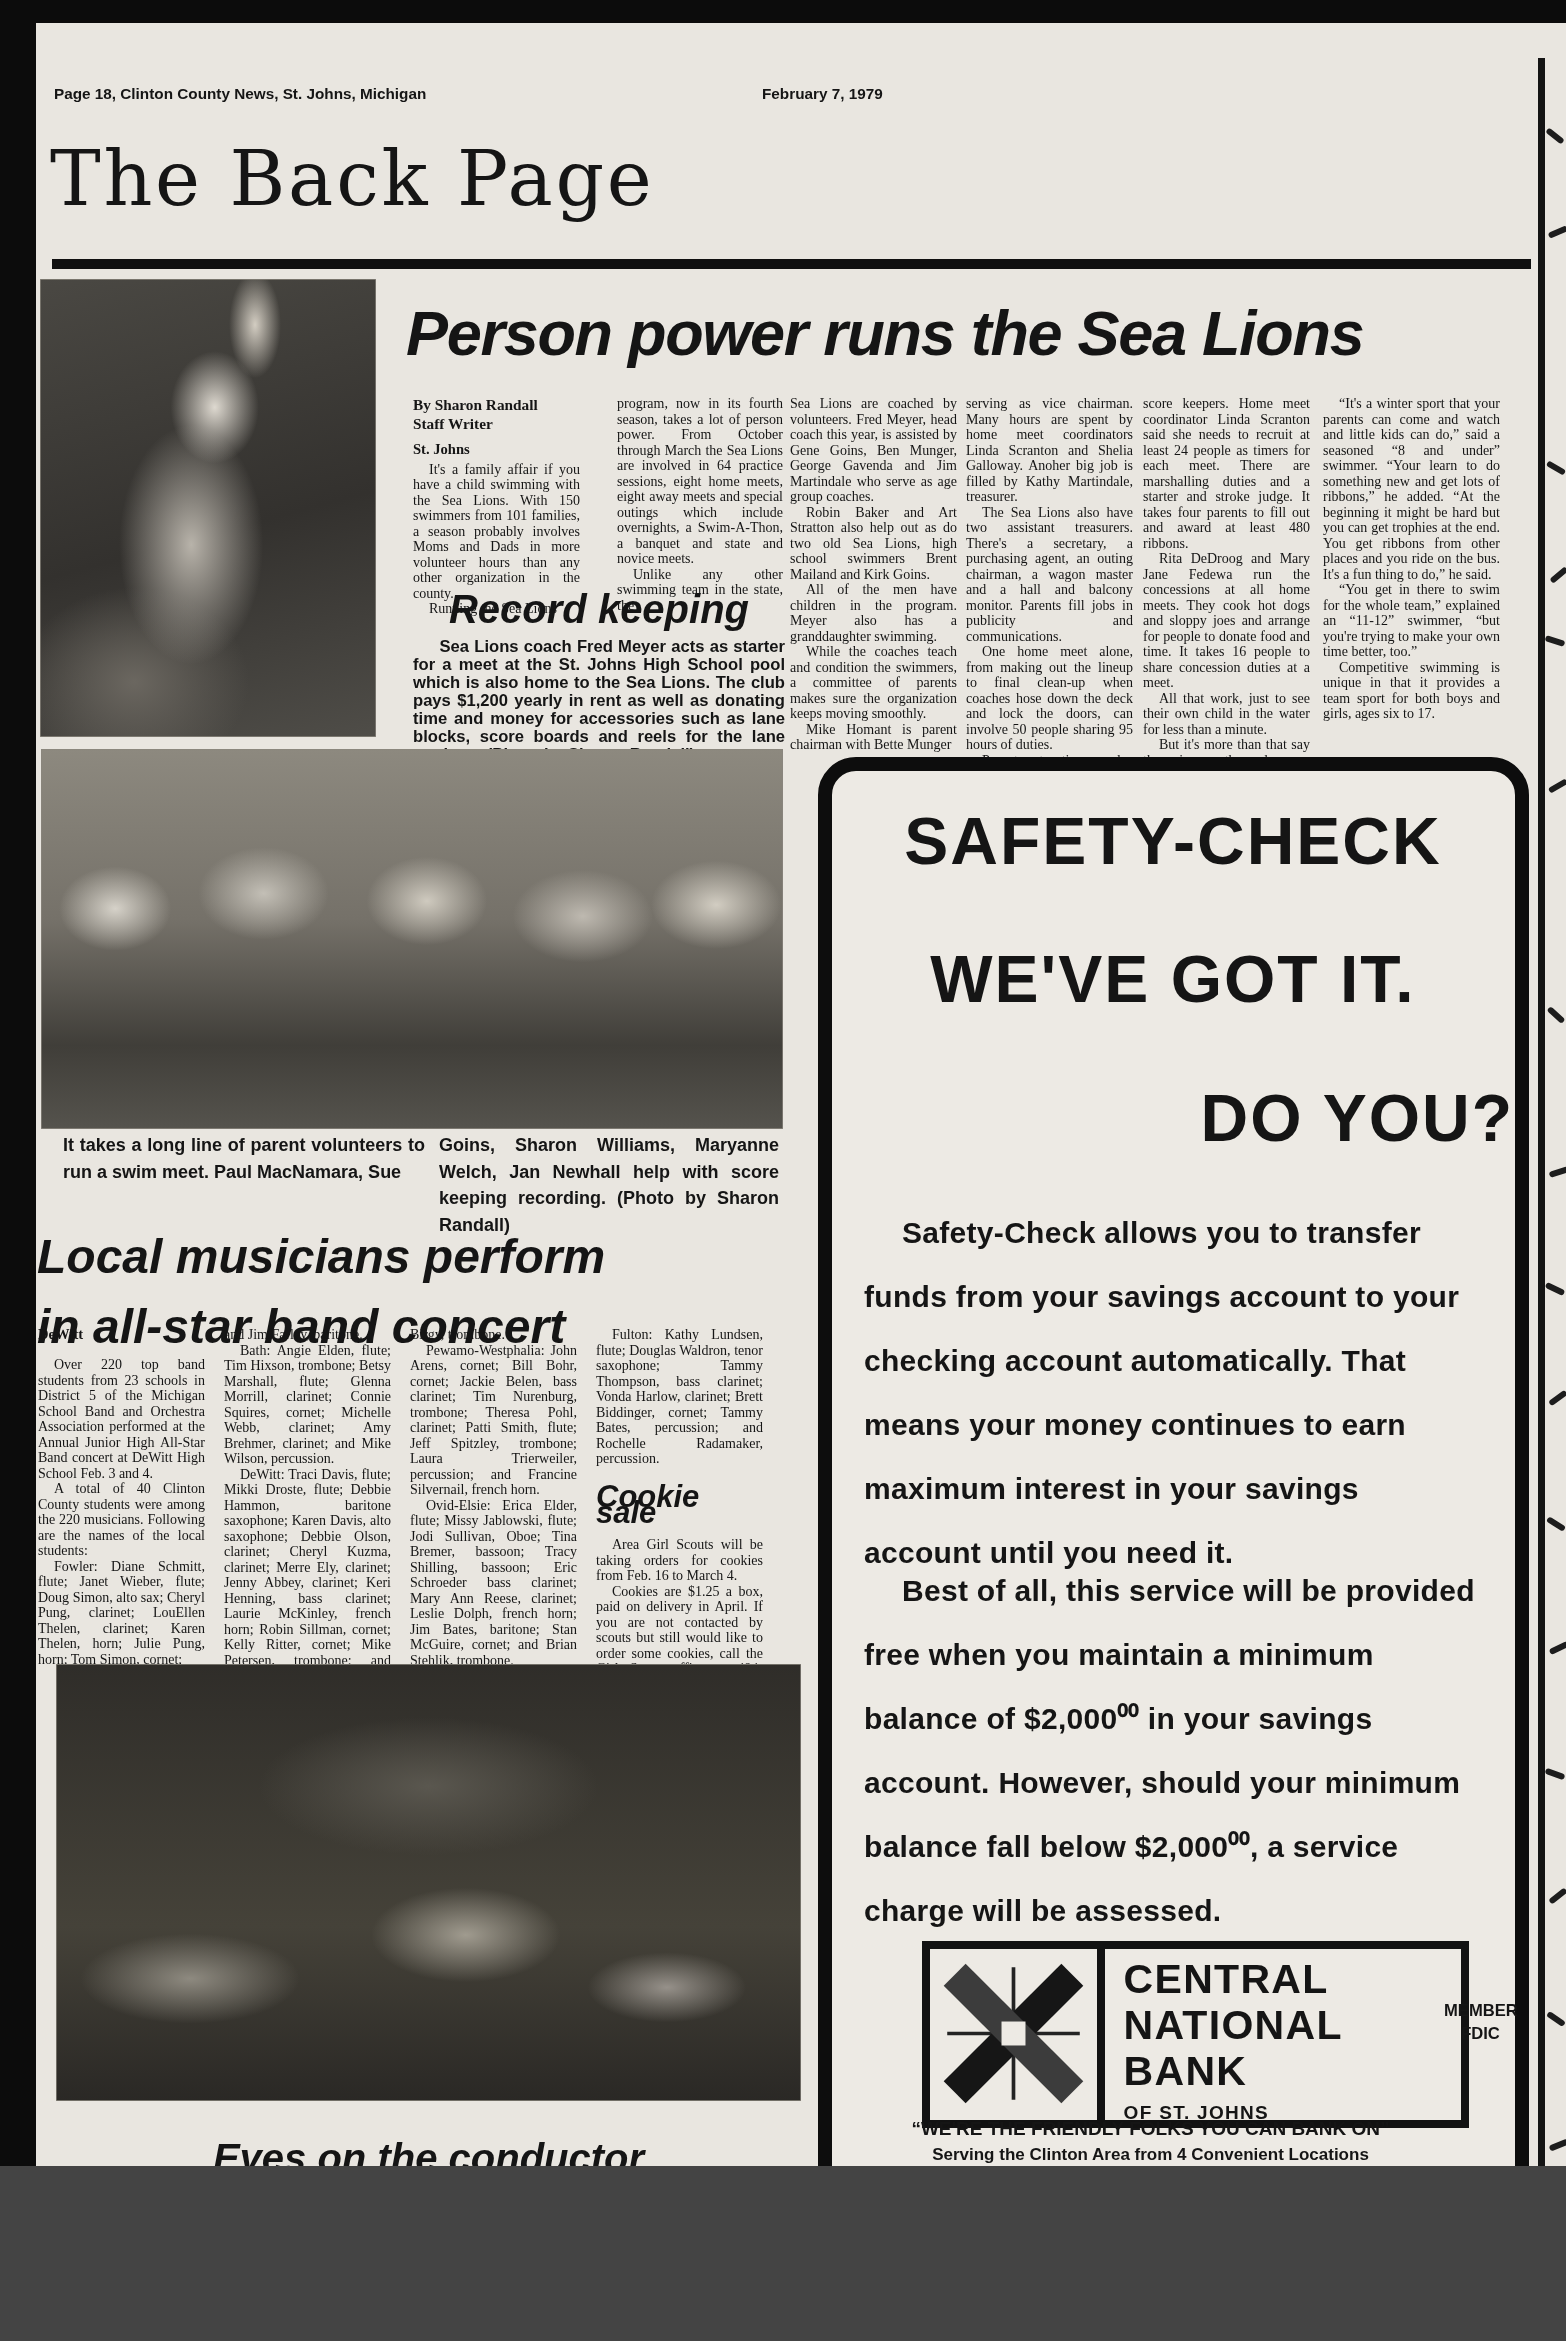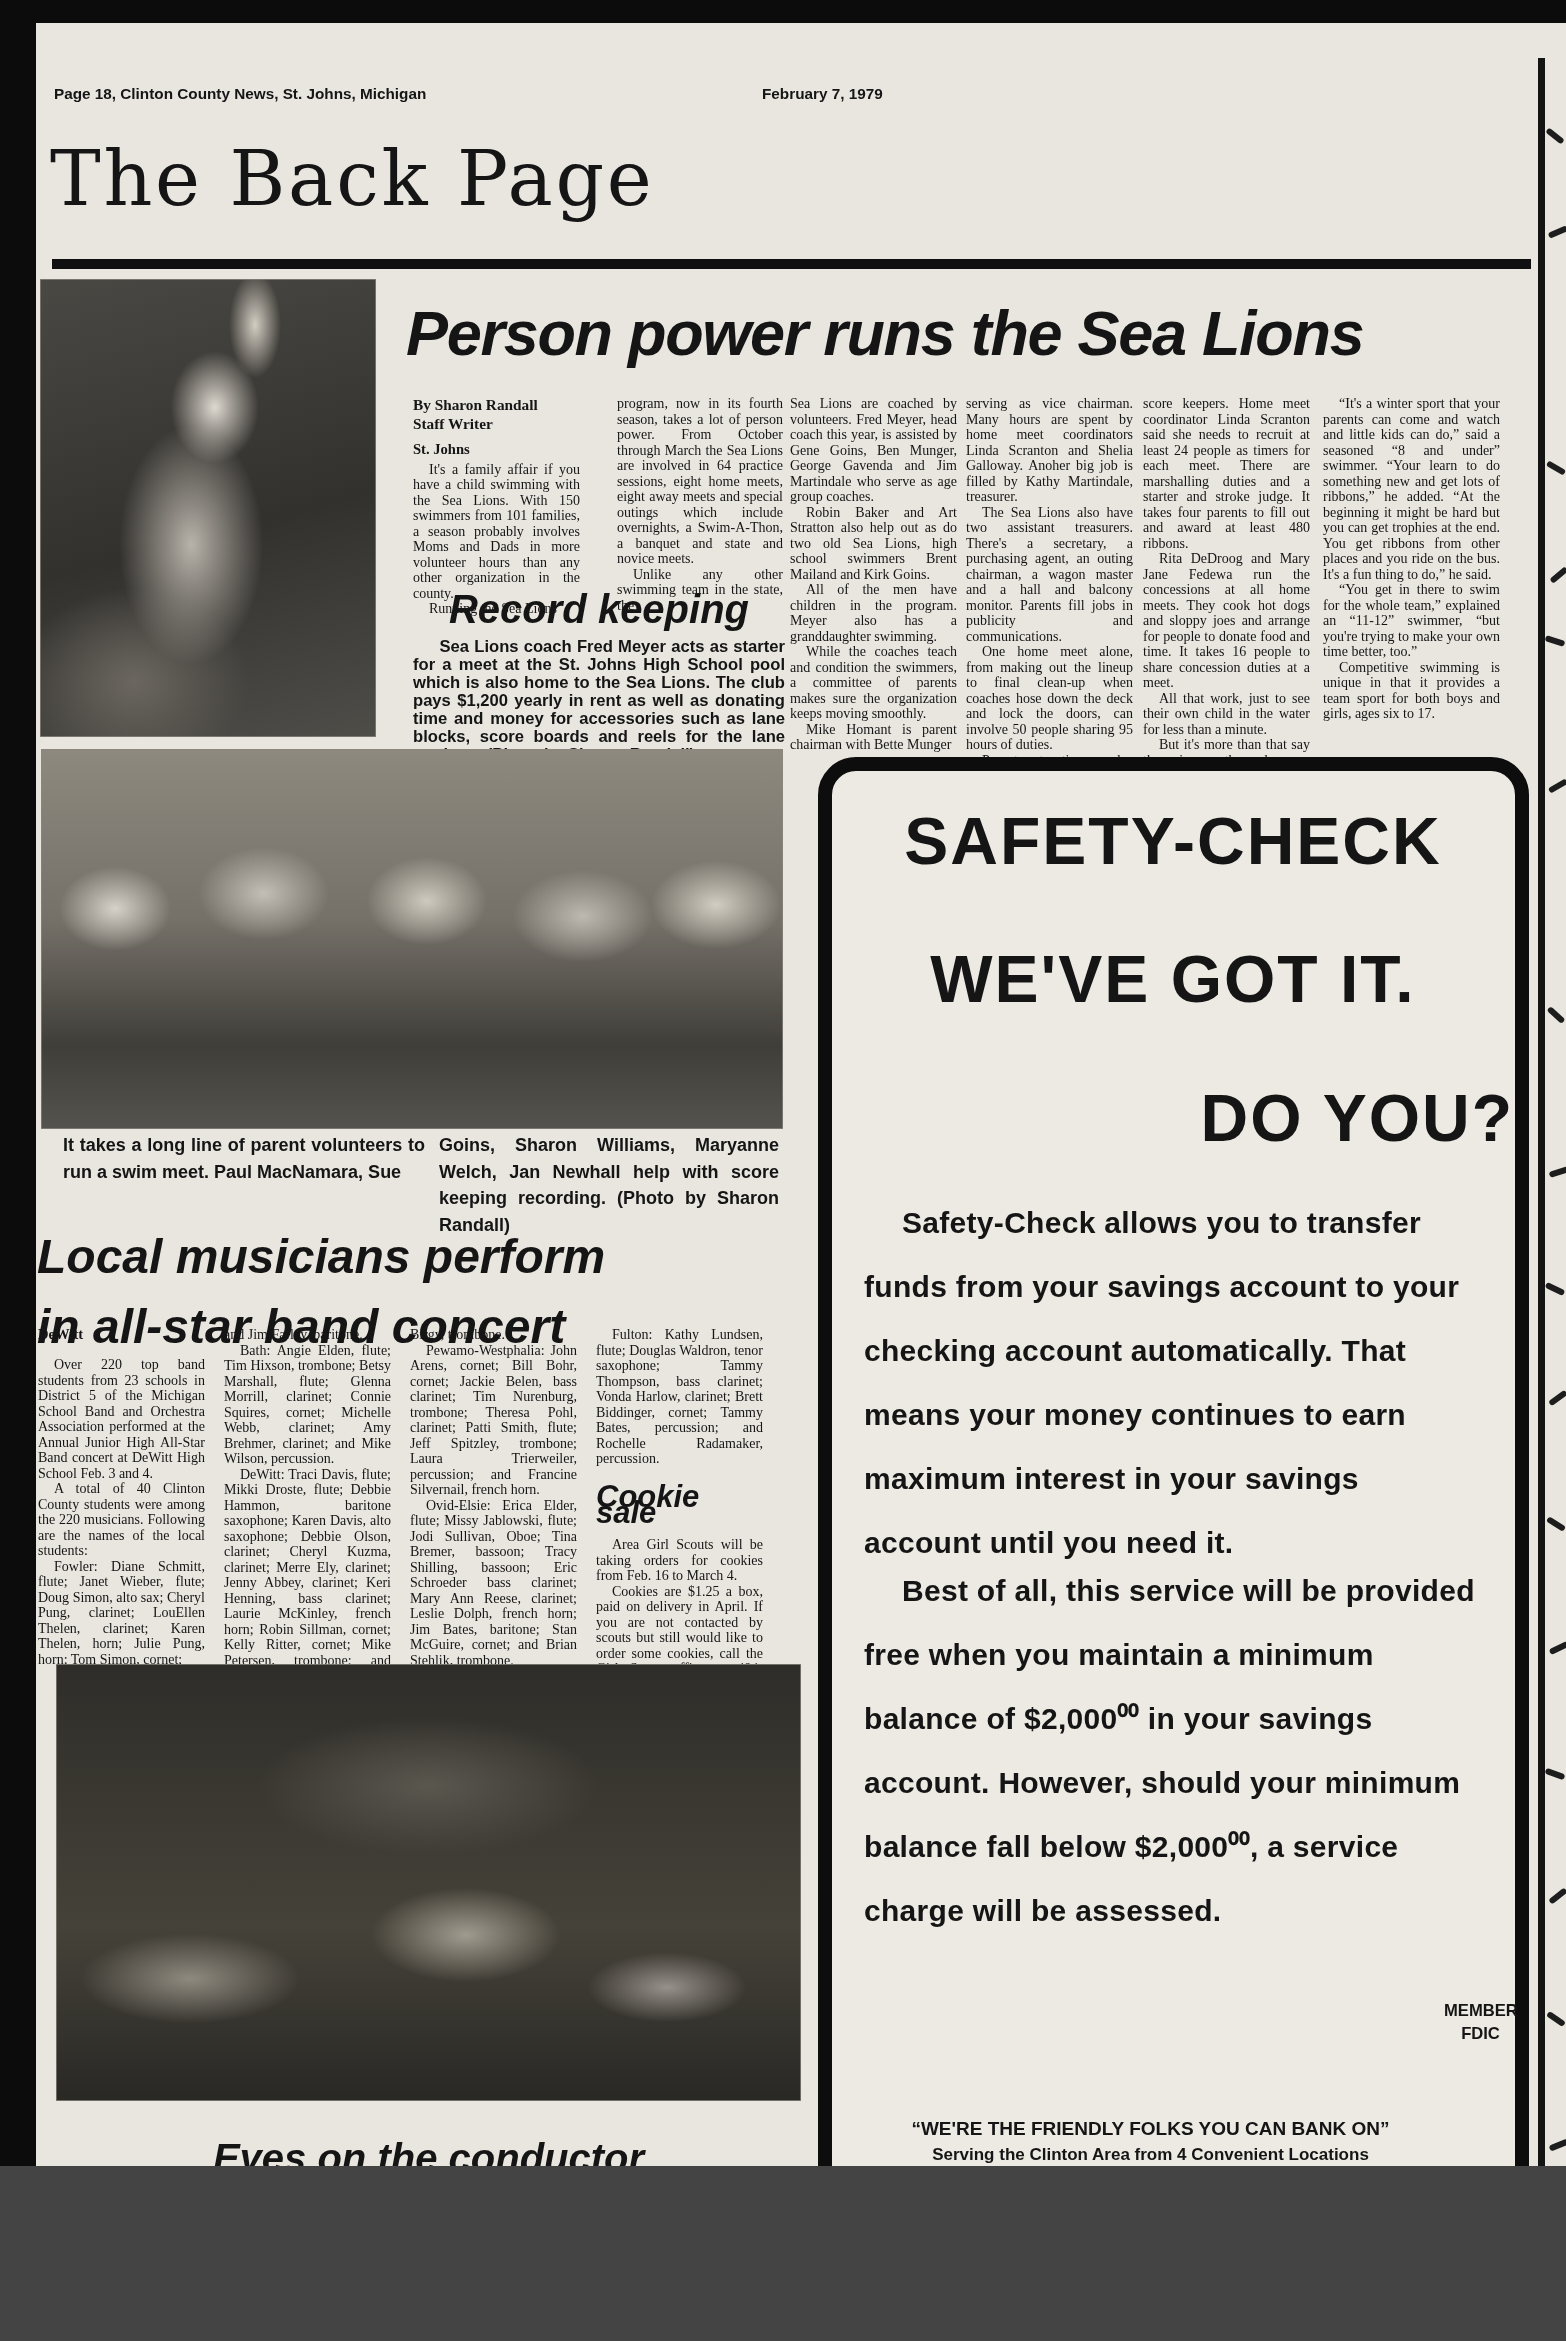"Safety-Check allows you to transfer" div.abs { top: 420px -> 430px }
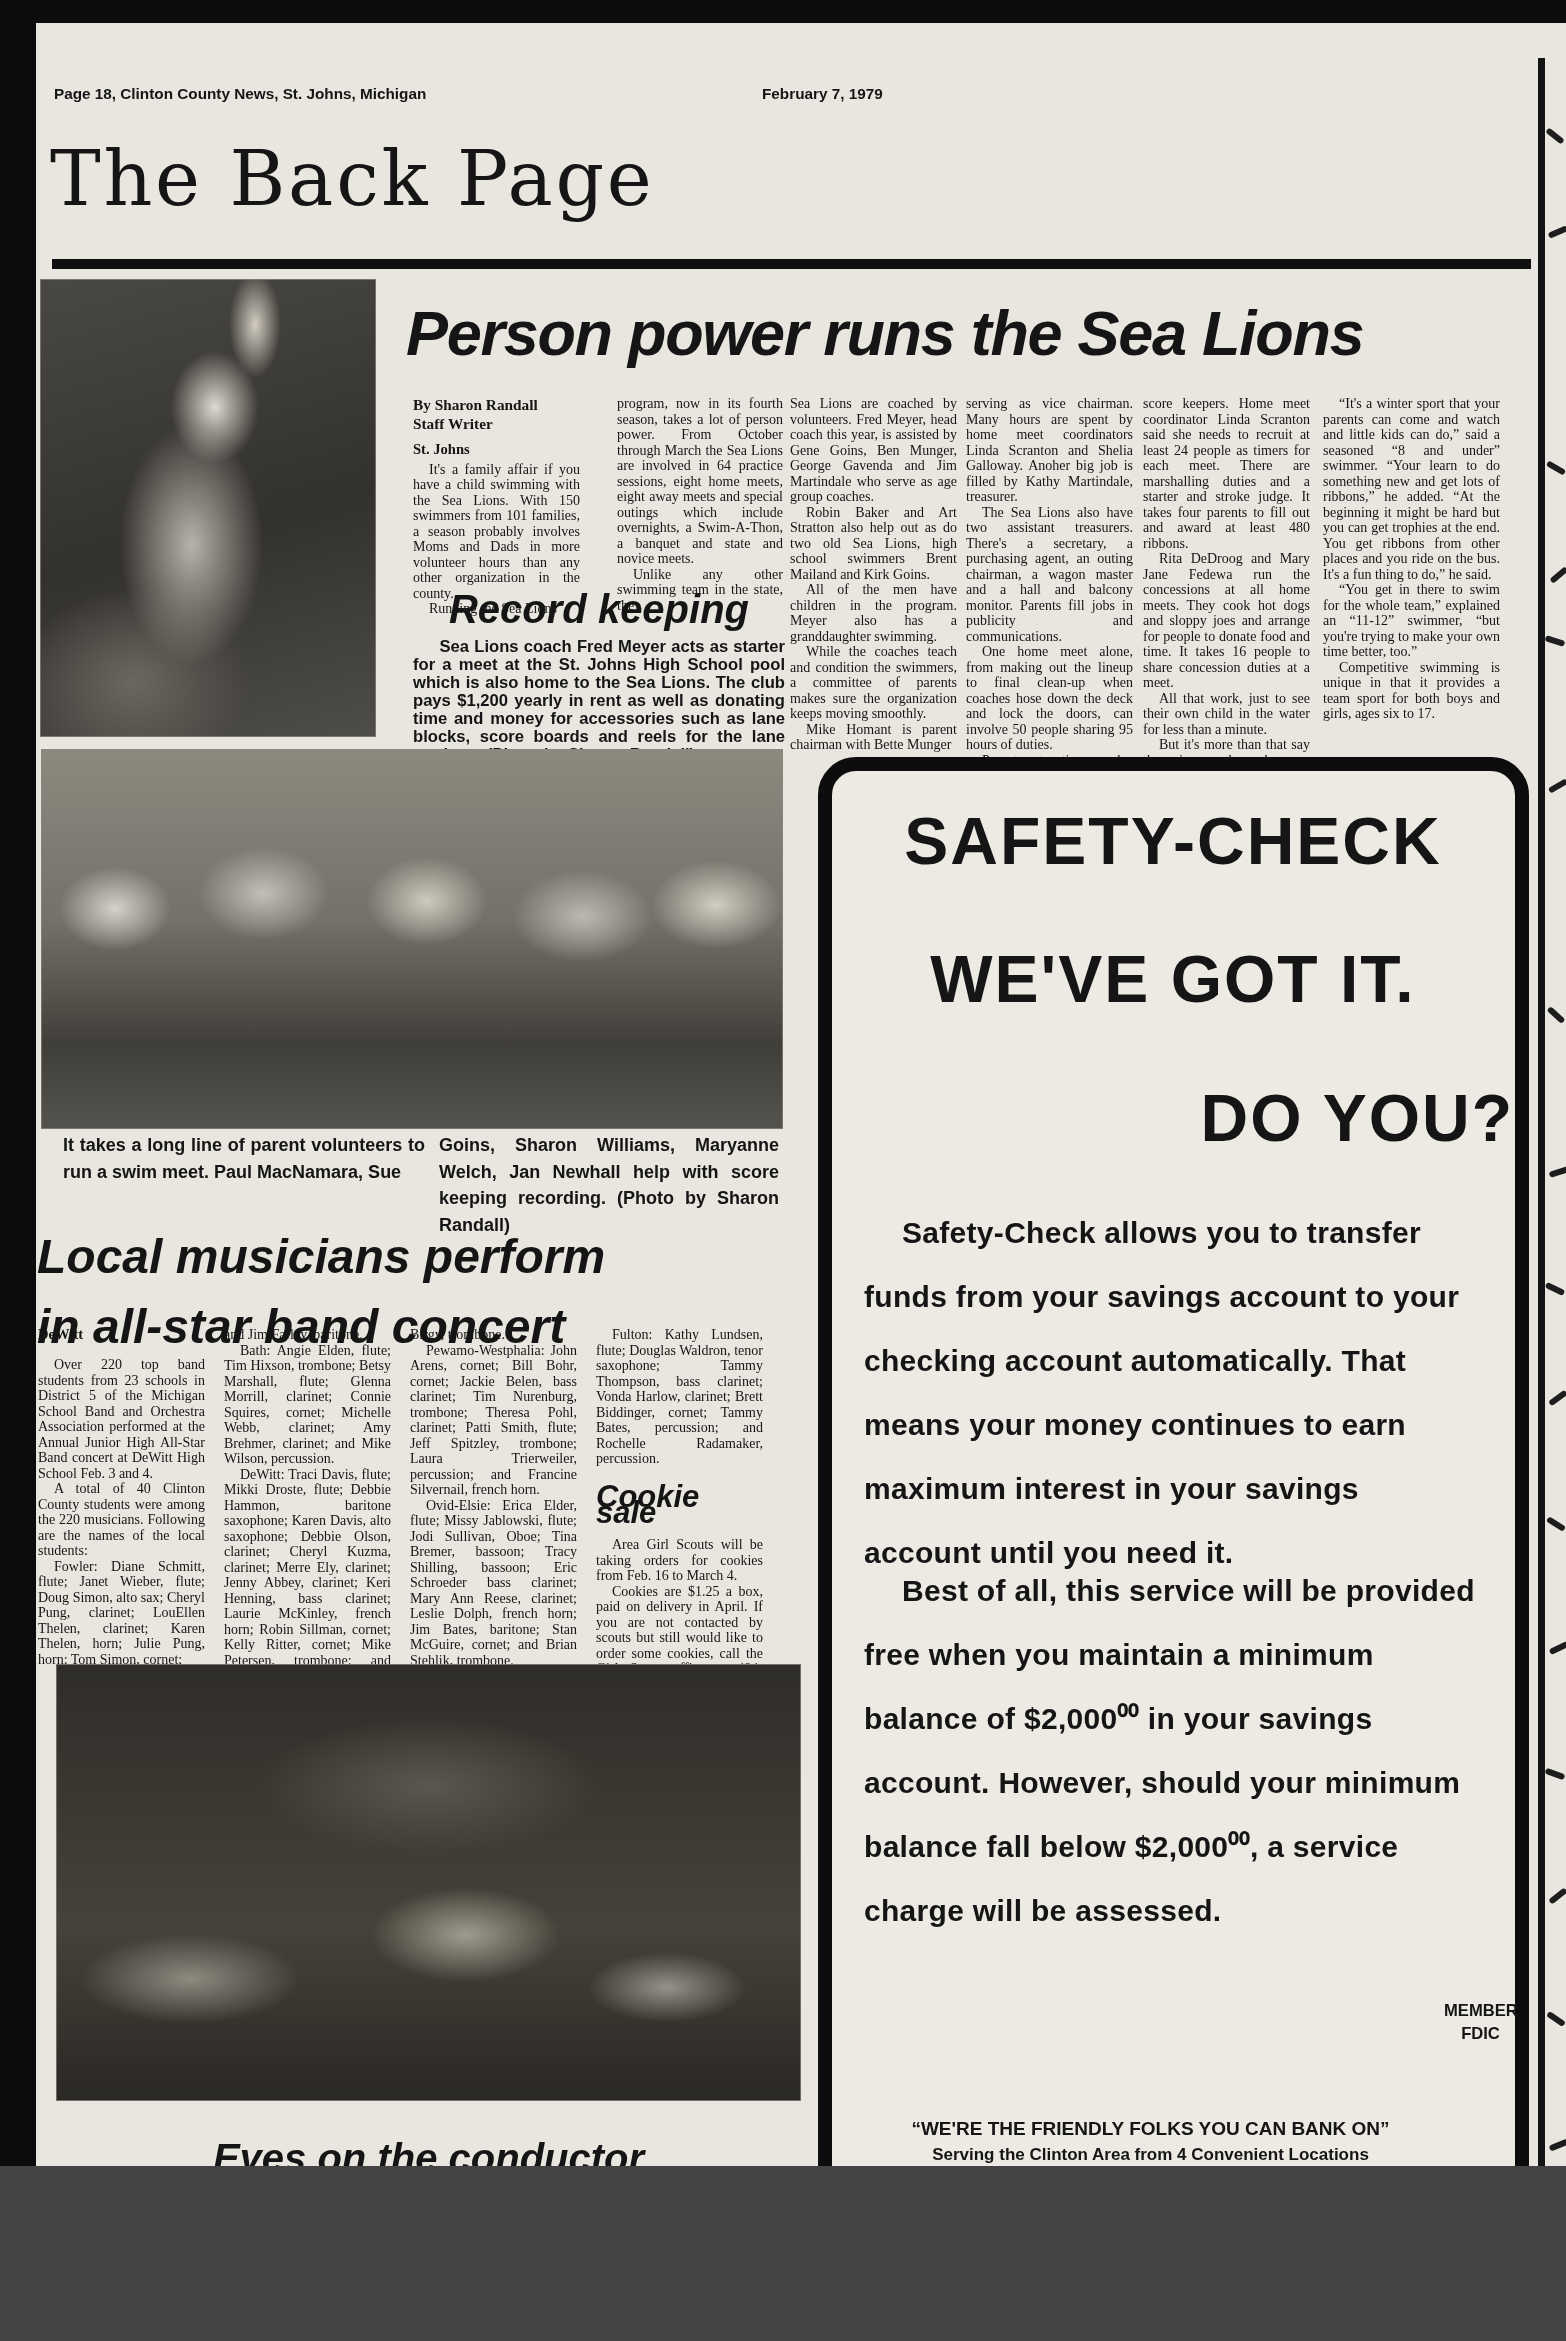"CENTRAL" div.abs { html: none -> <div> <div> <span> <svg> <line></line> <line></line> <rect></rect> <rect></rect> <rect></rect> </svg> </span> </div> <div> <div>CENTRAL</div> <div>NATIONAL</div> <div>BANK</div> <div>OF ST. JOHNS</div> </div> </div> }
